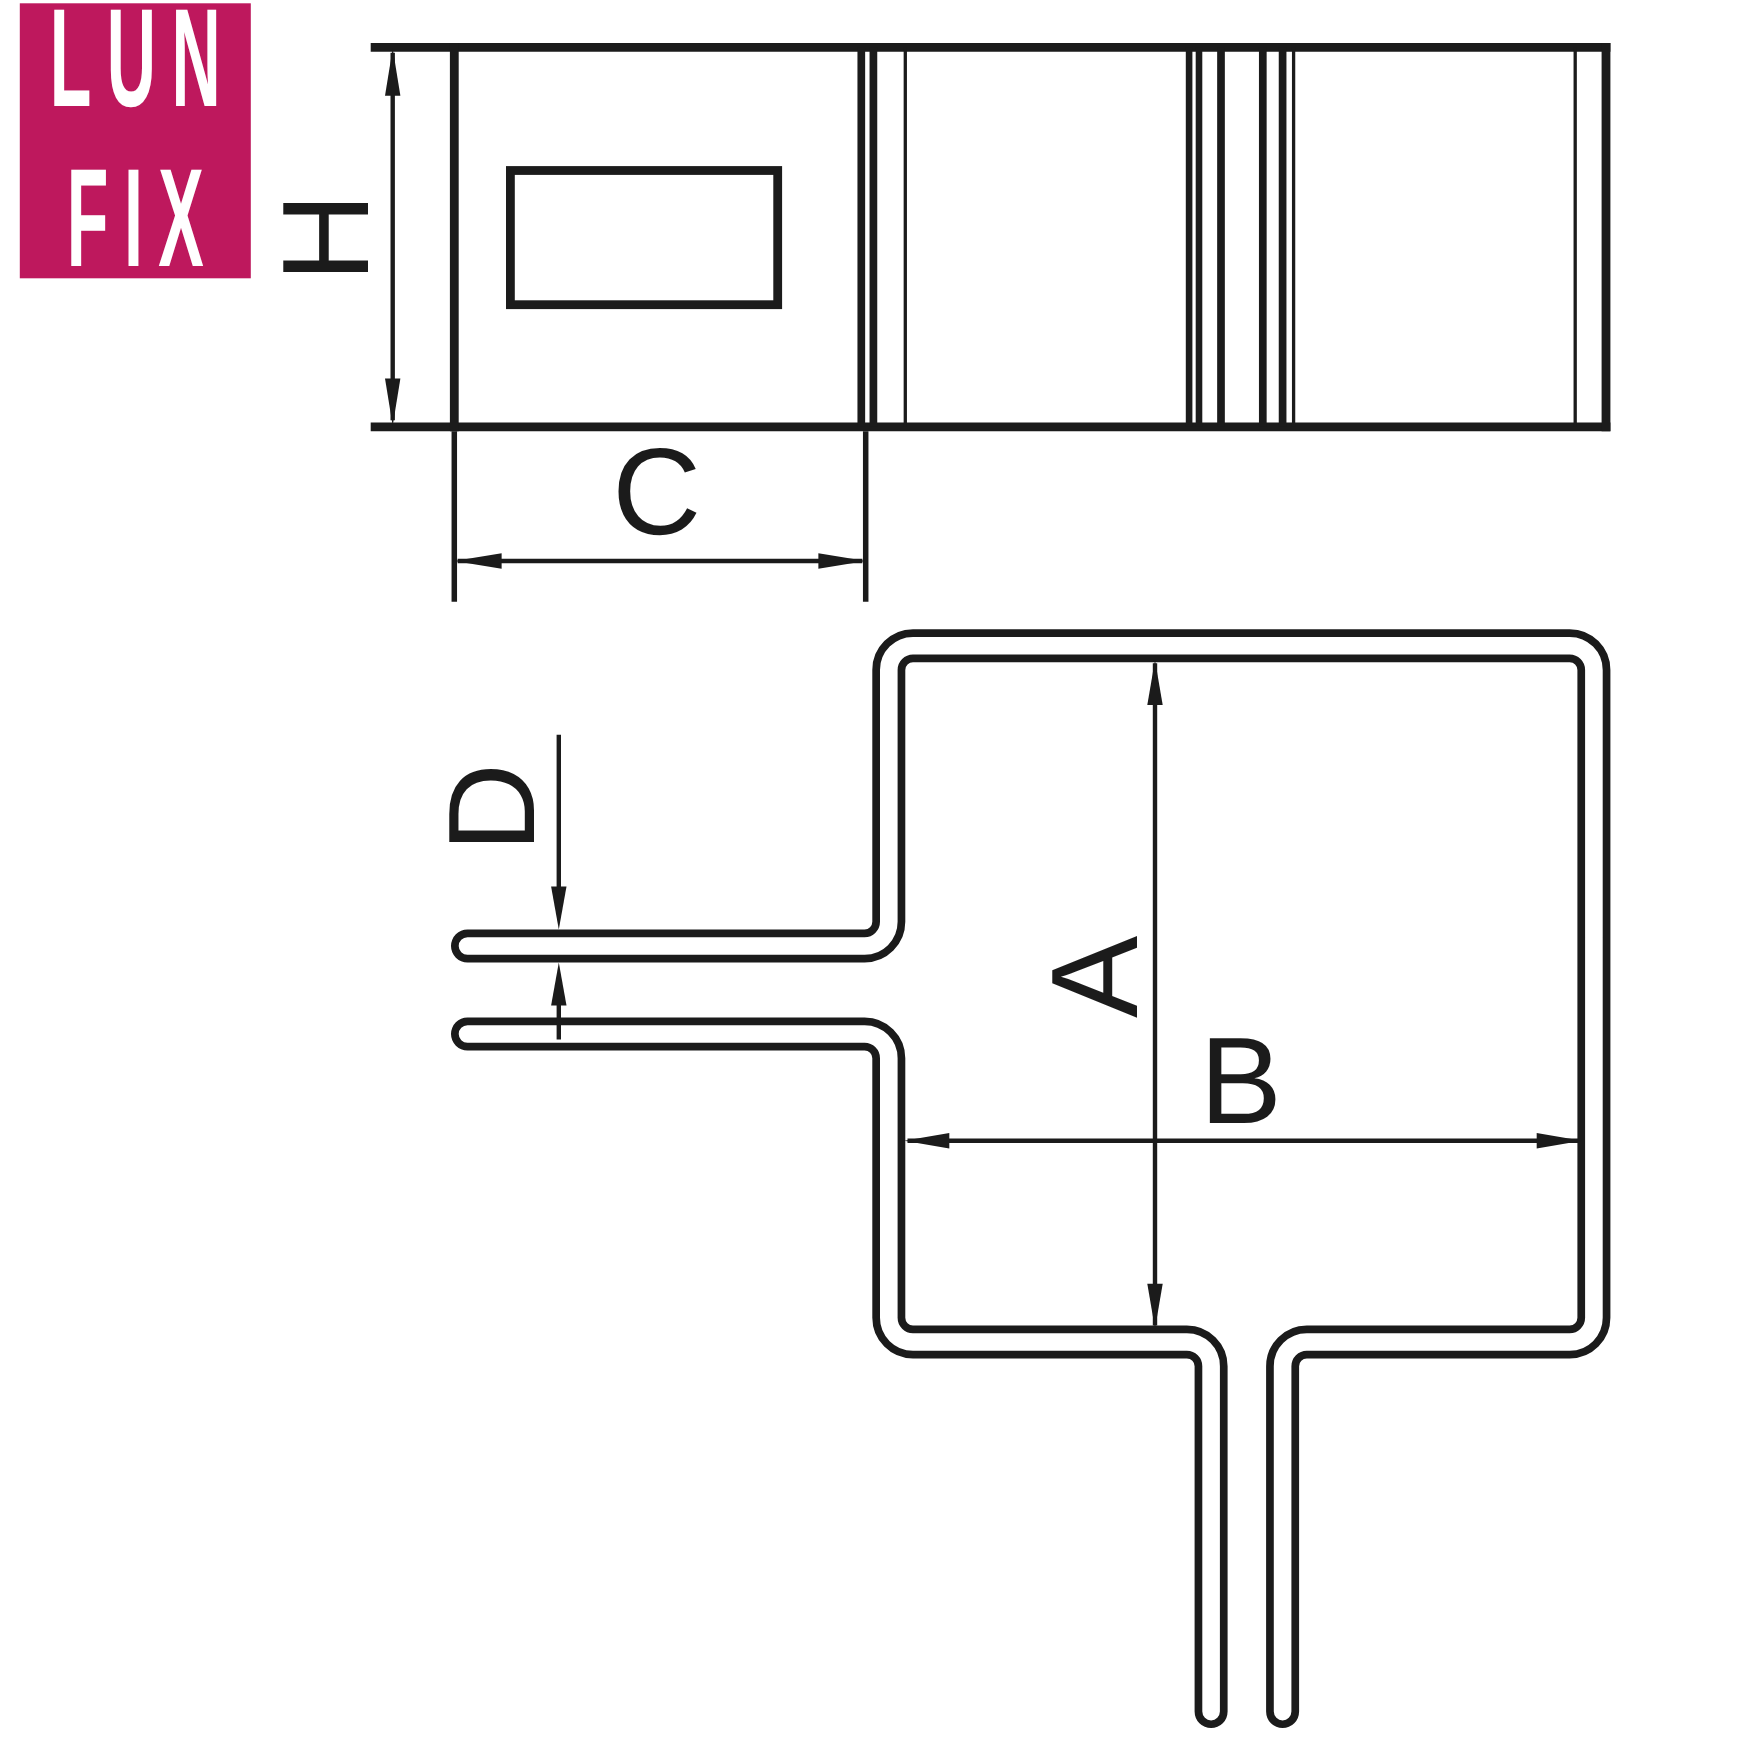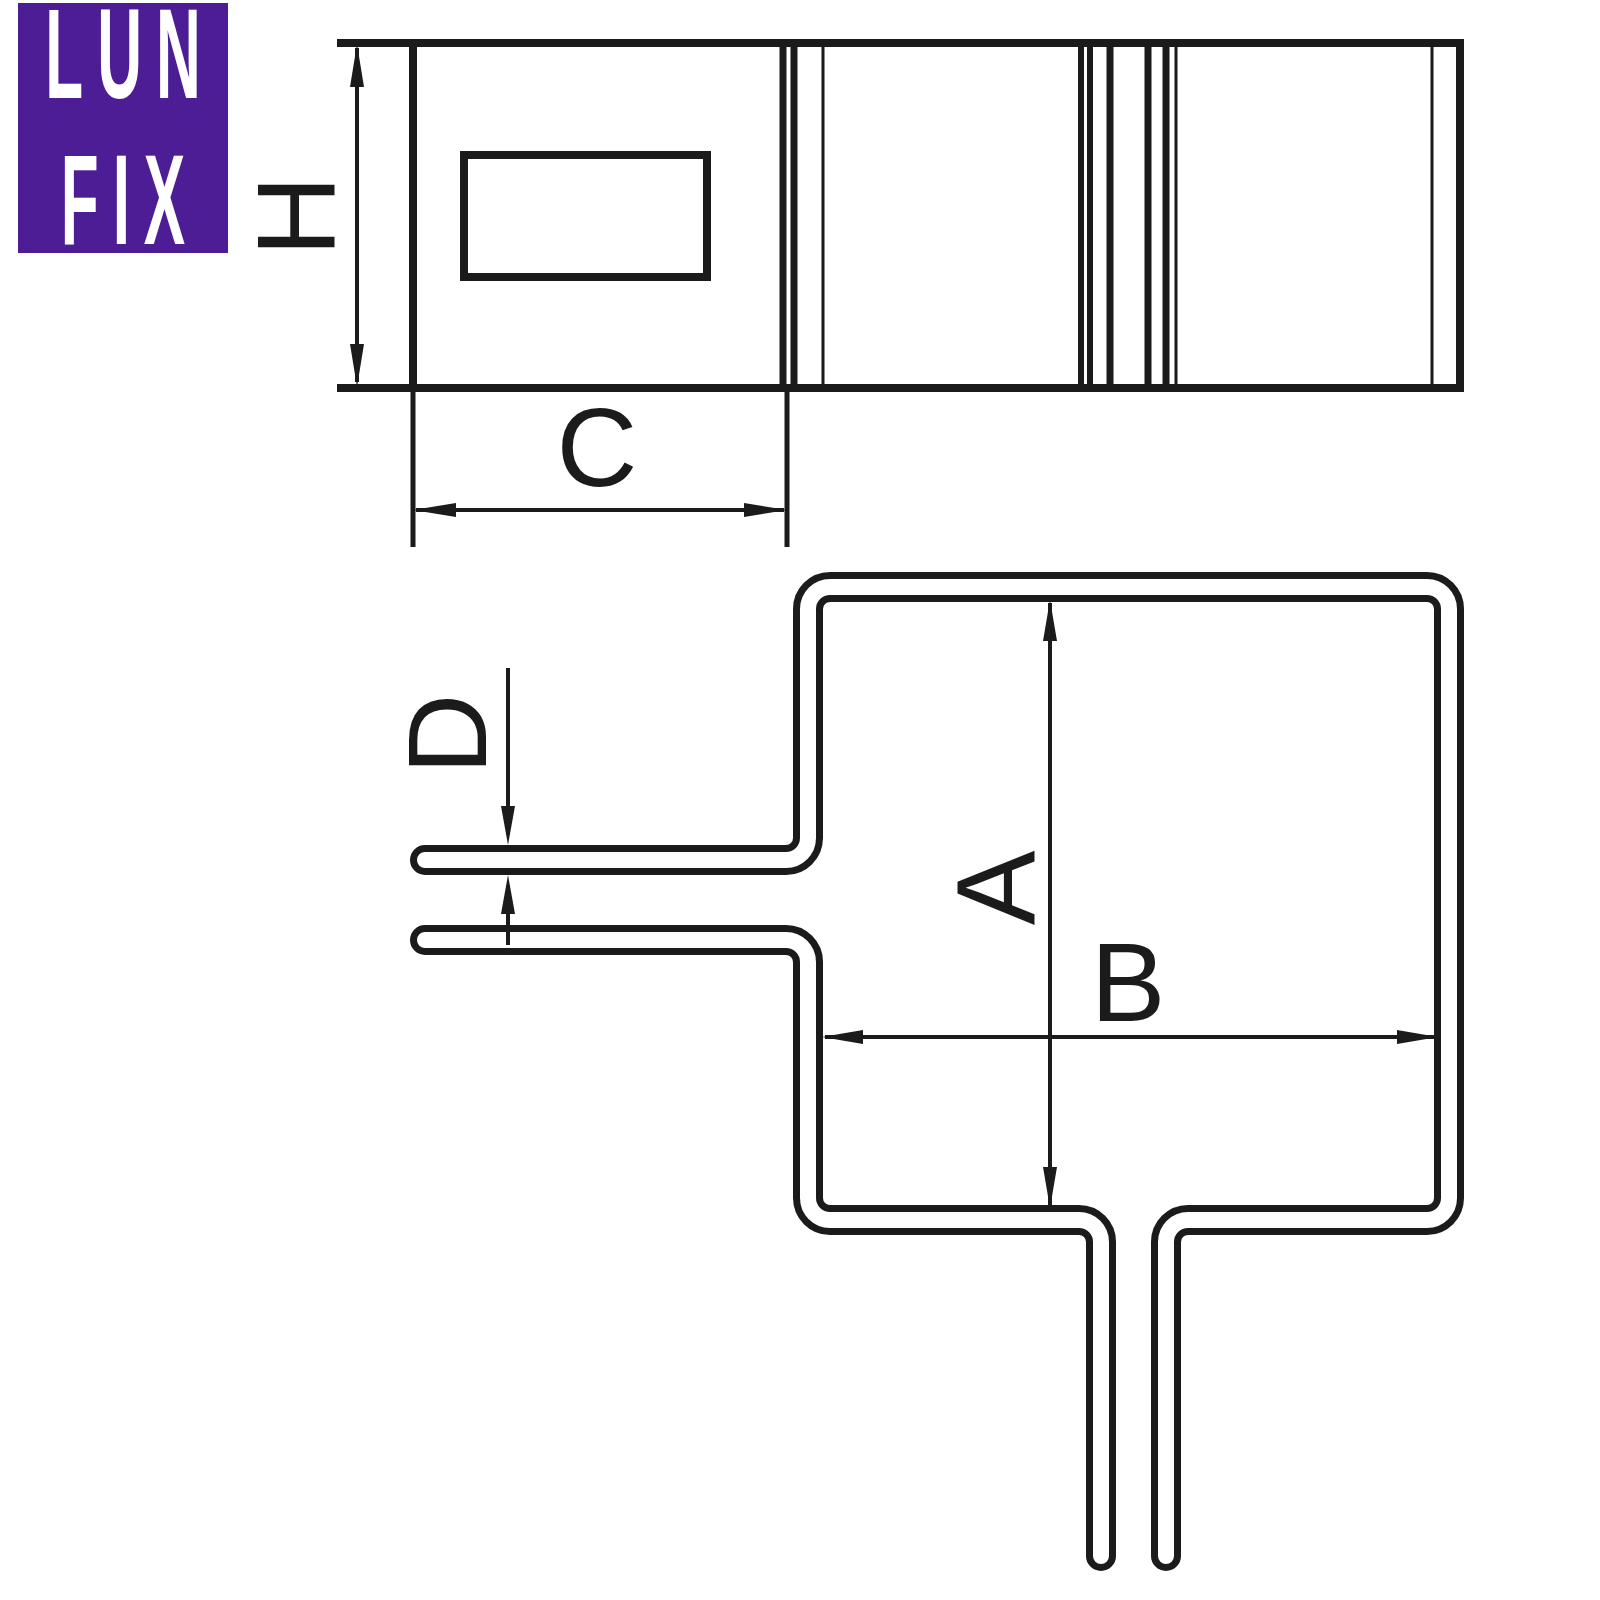"LUN" .logo { background: #4c1d95 -> #be185d }
